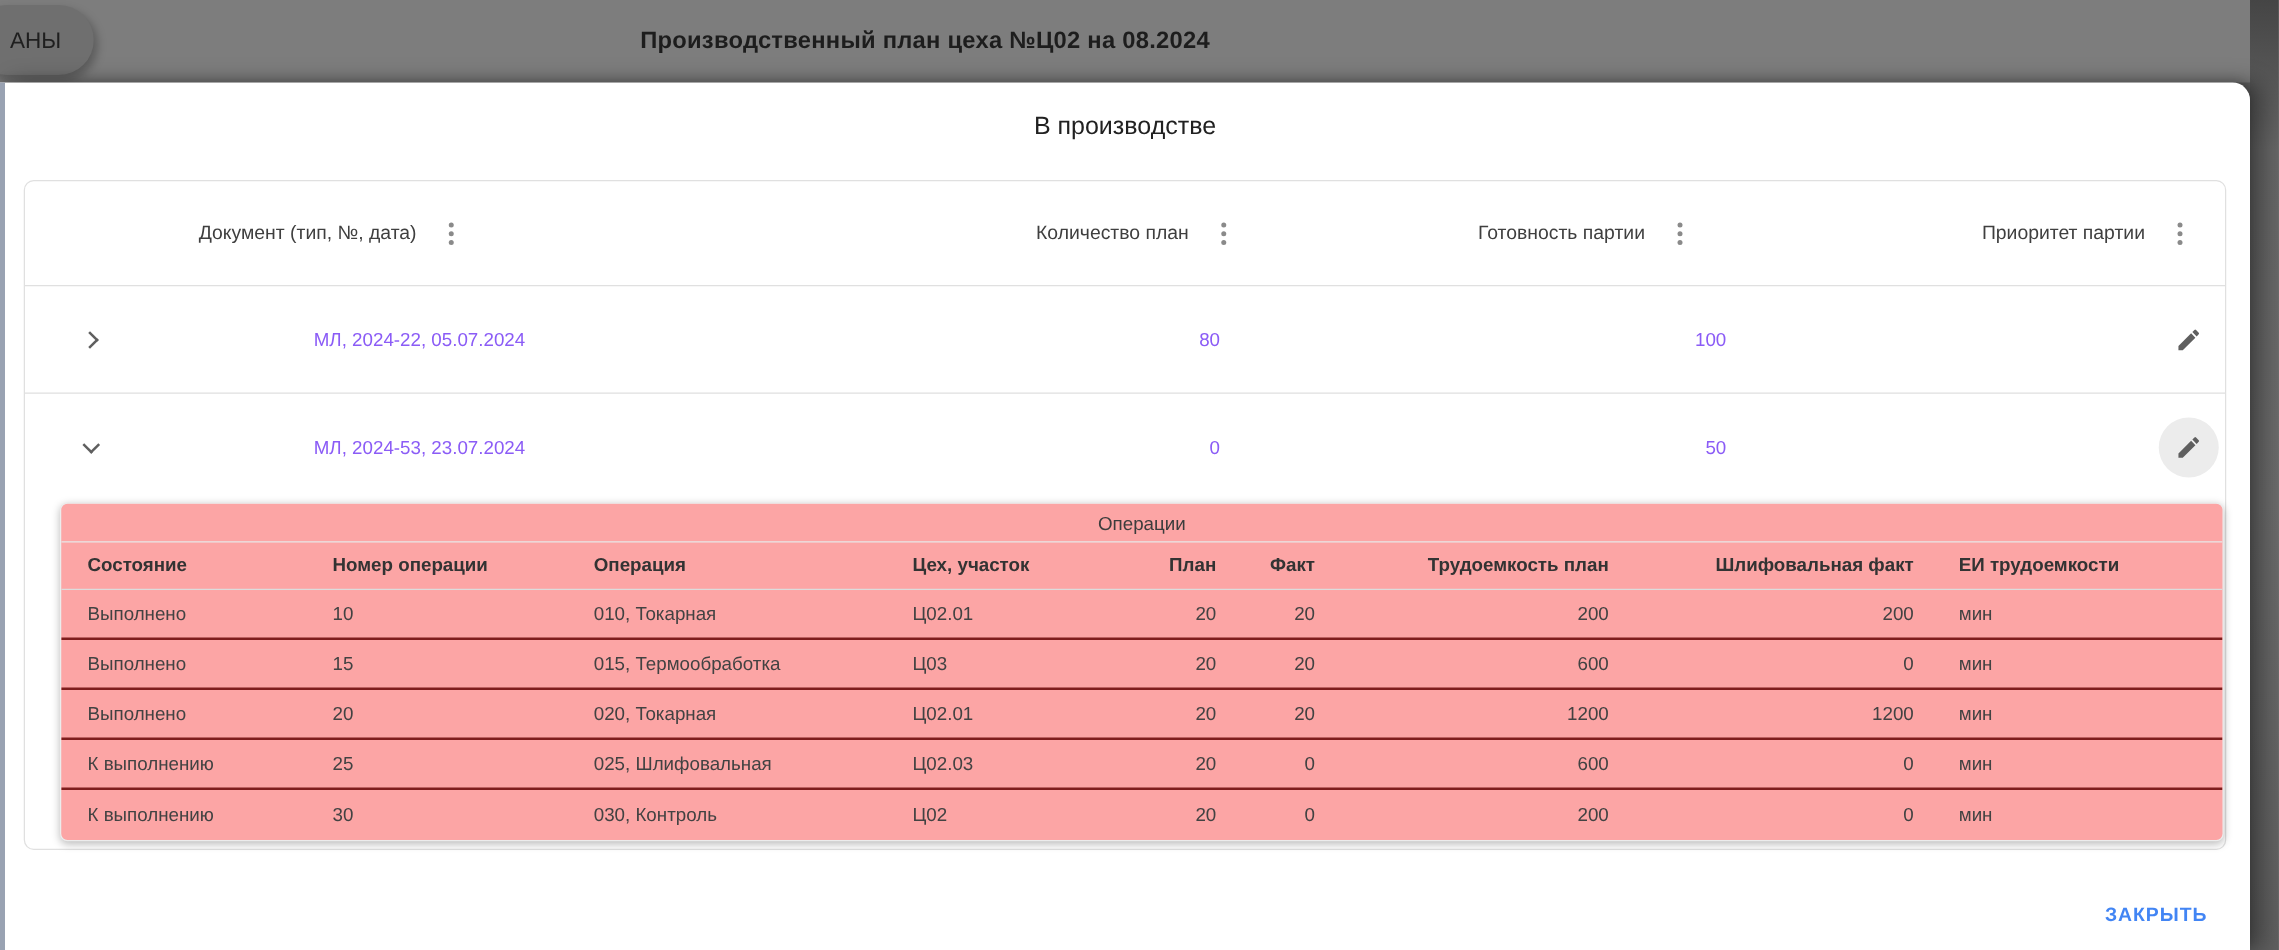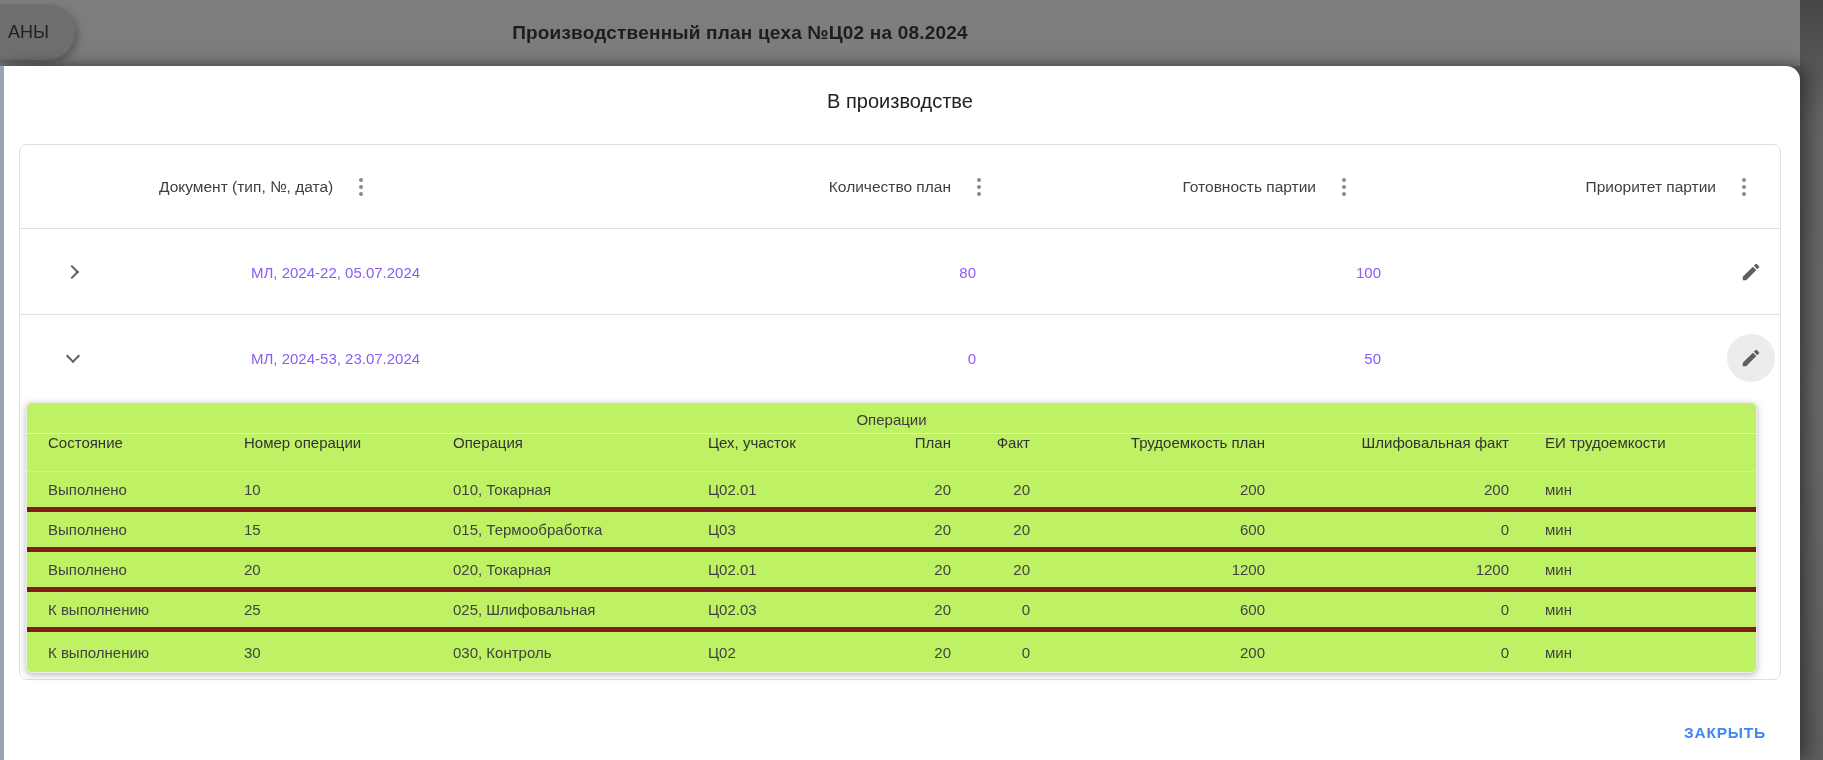"Операции" .ops-card { background: #bef264 -> #fca5a5; left: 6px -> 28px }
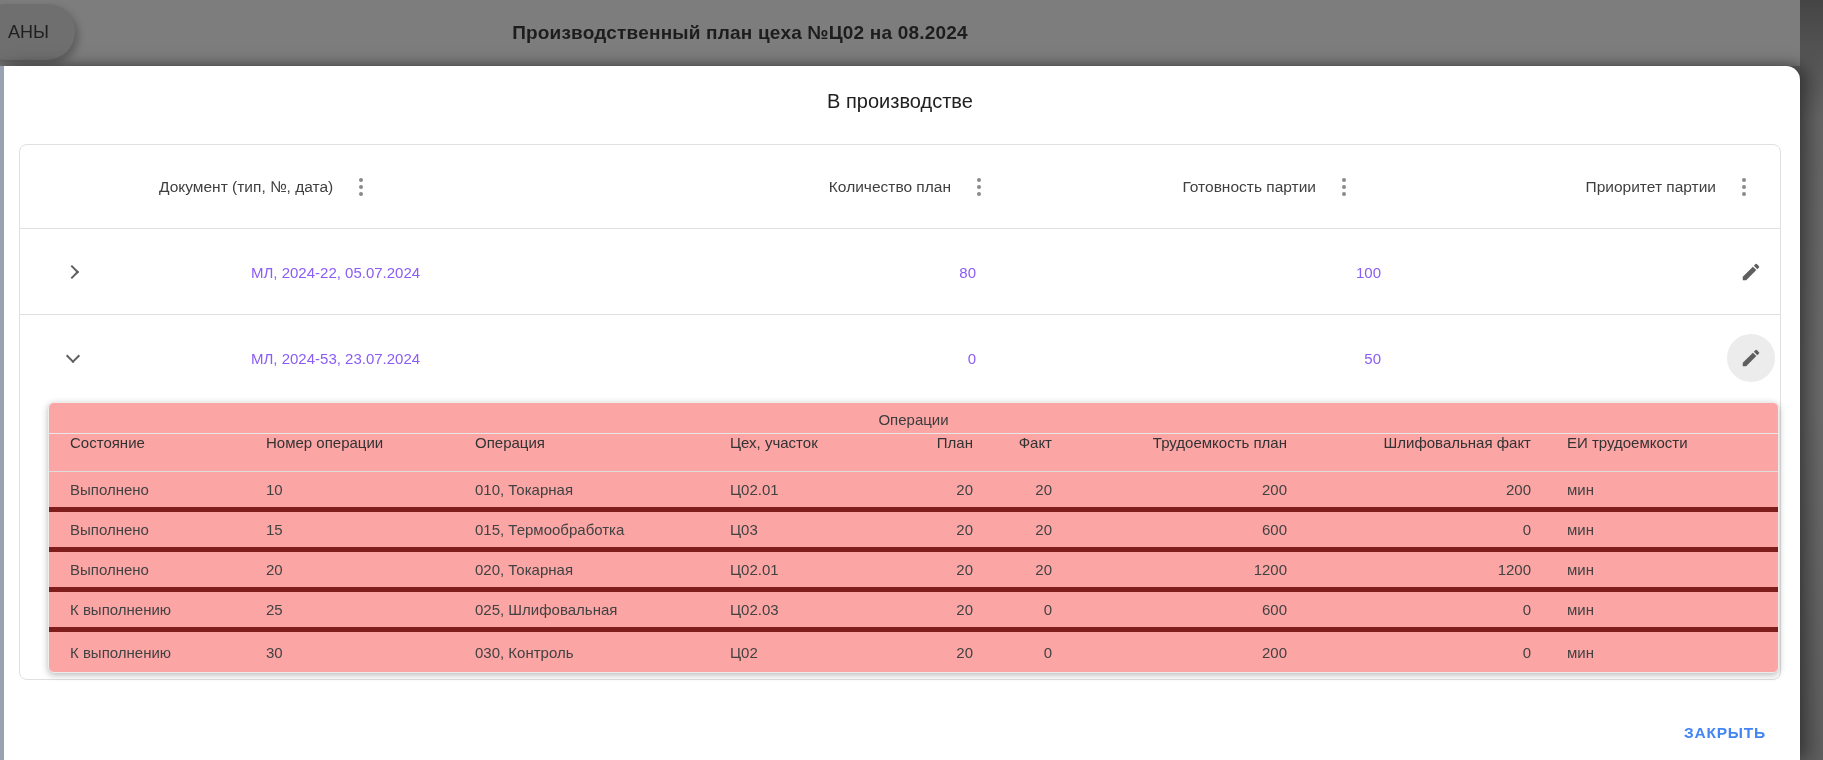"Состояние" .ops-header { align-items: none -> center; font-weight: 400 -> 700 }
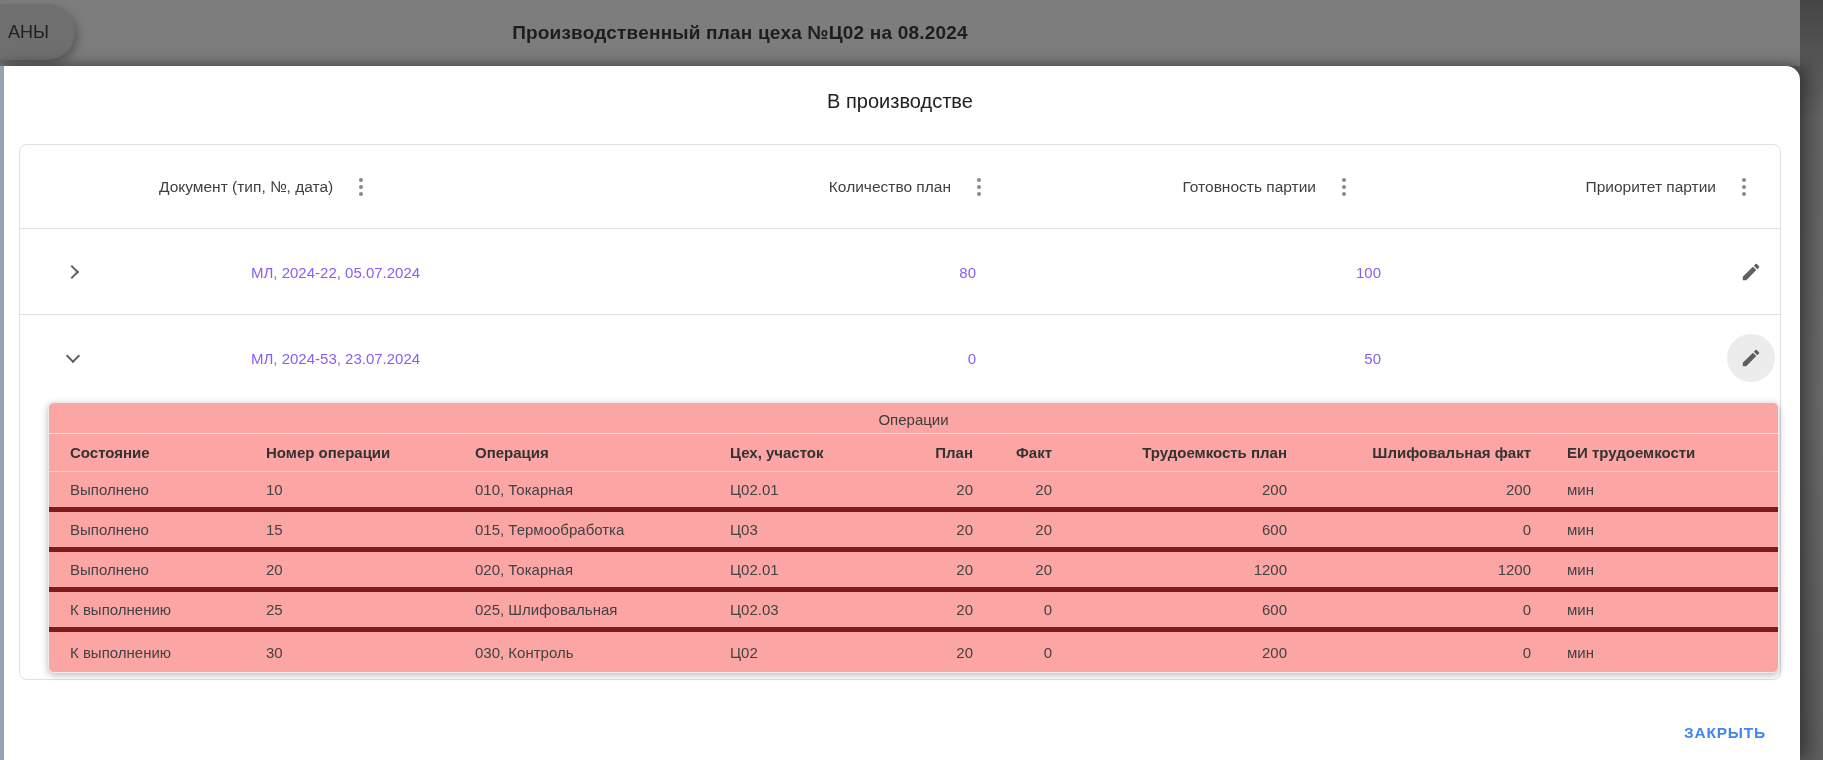"Выполнено" .ops-row { border-bottom: 5px solid #7f1d1d -> 2px solid #7f1d1d }
